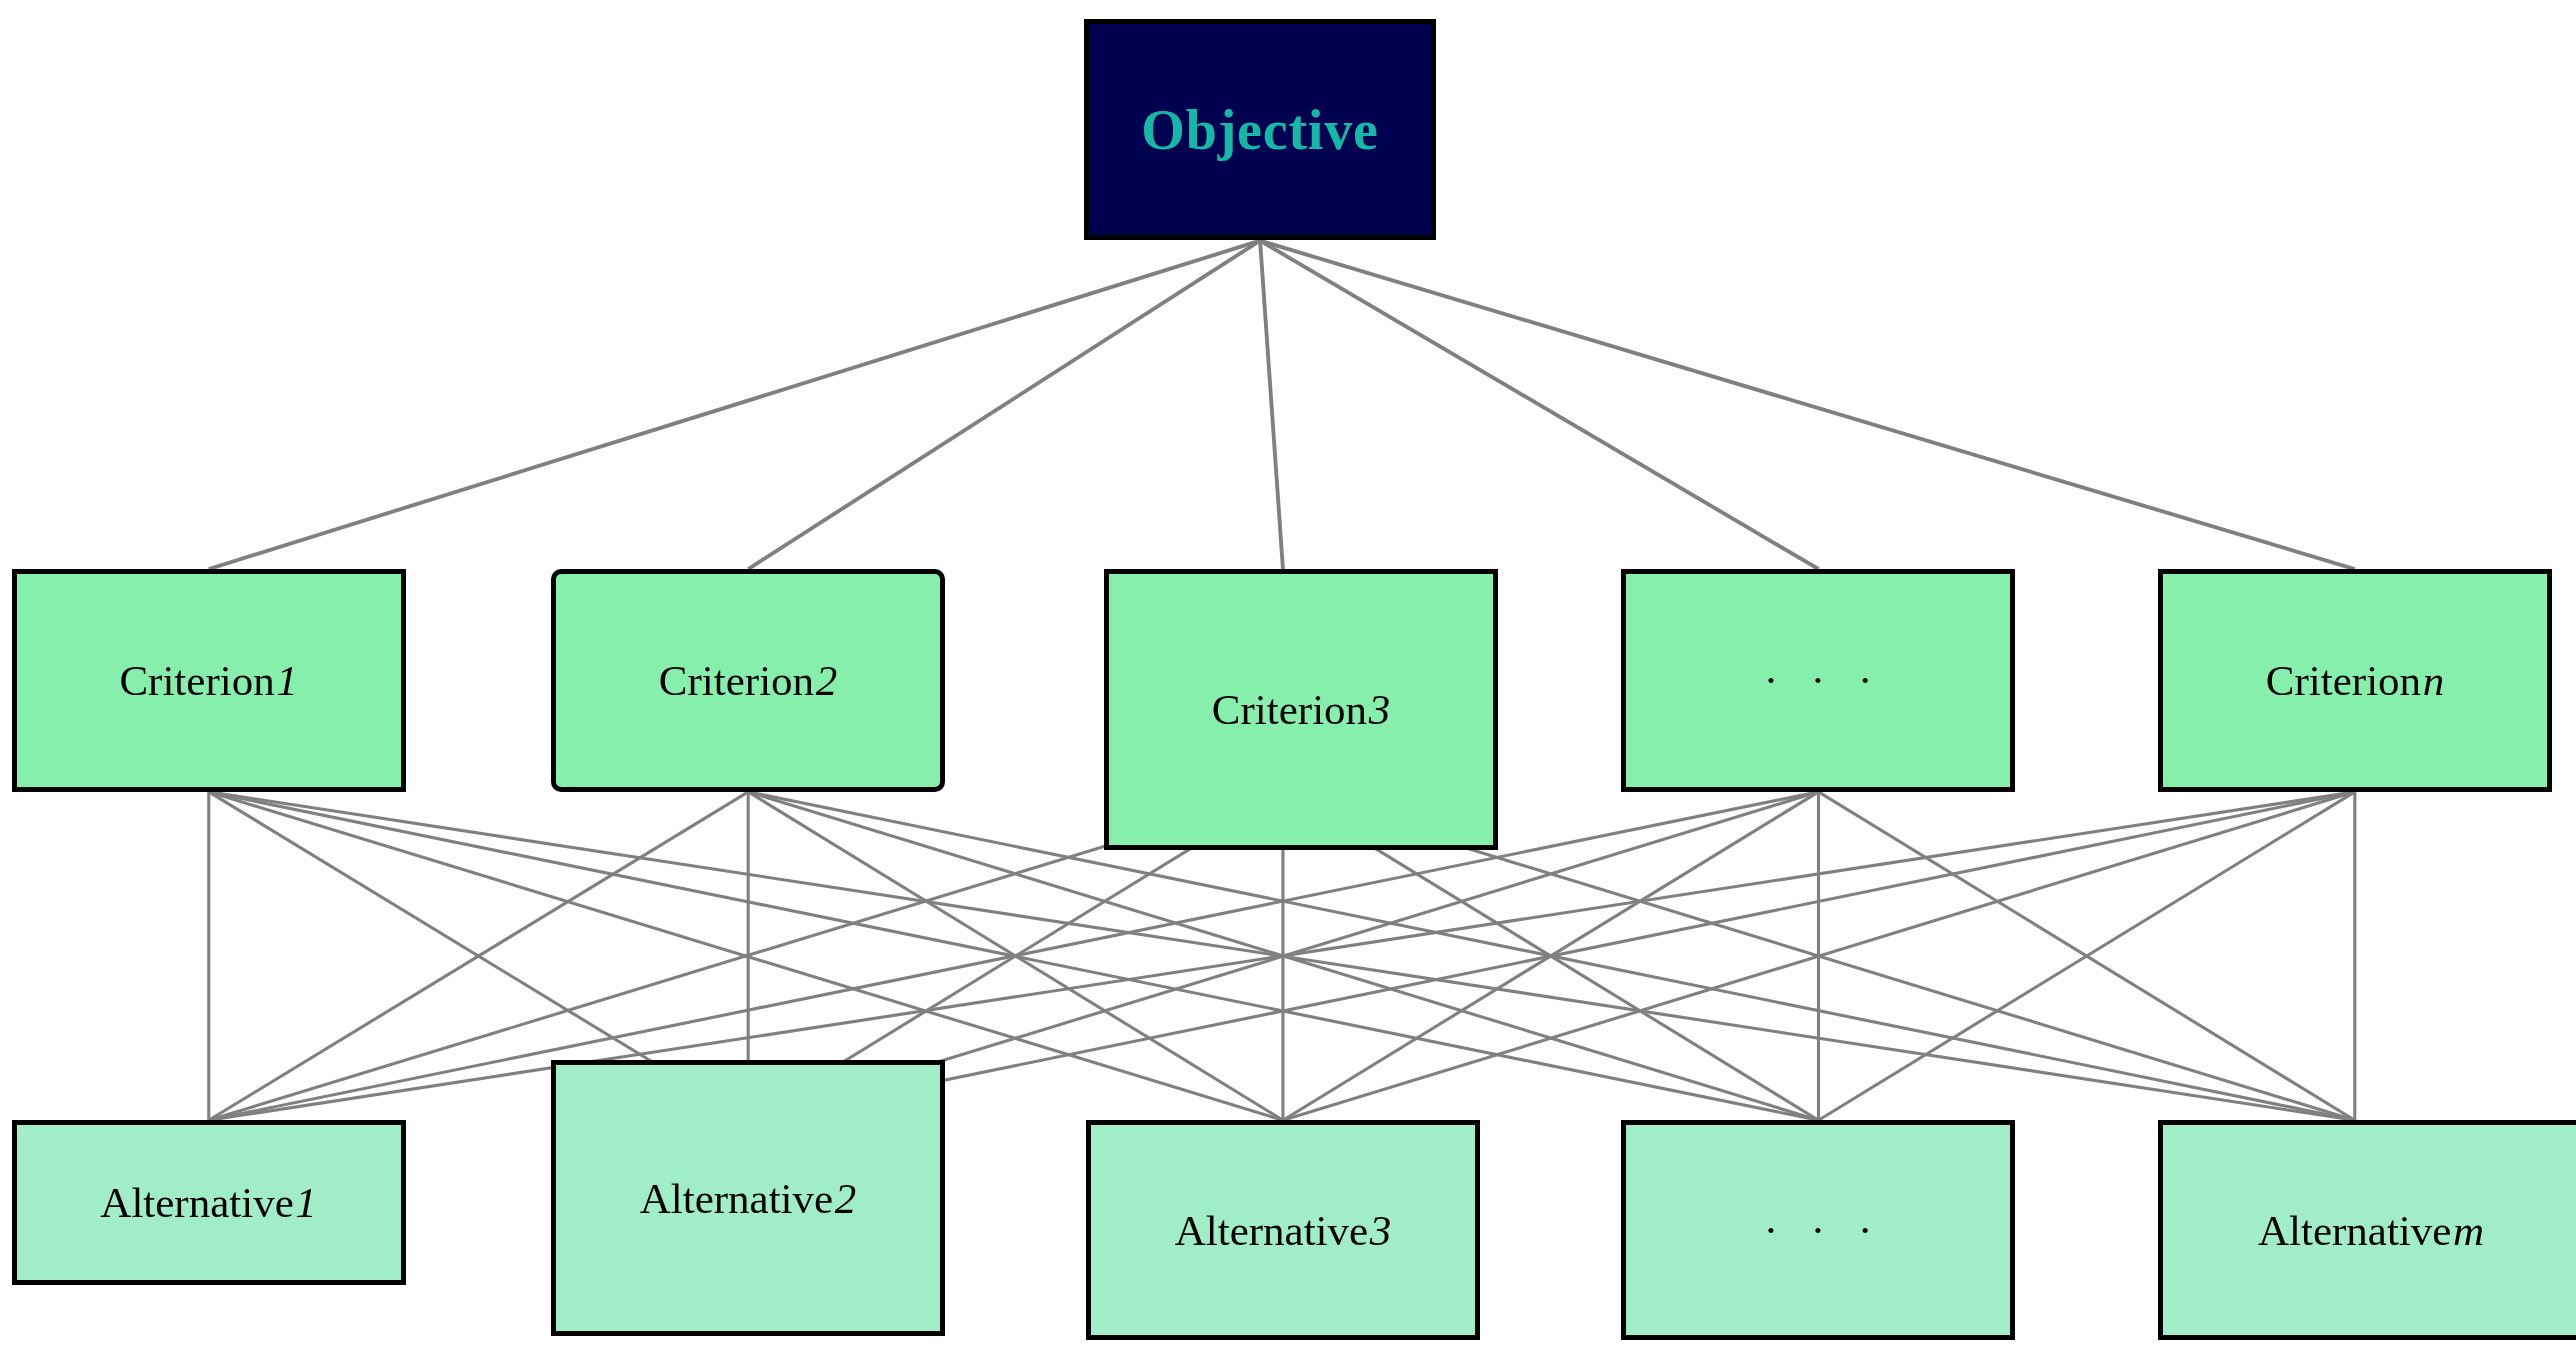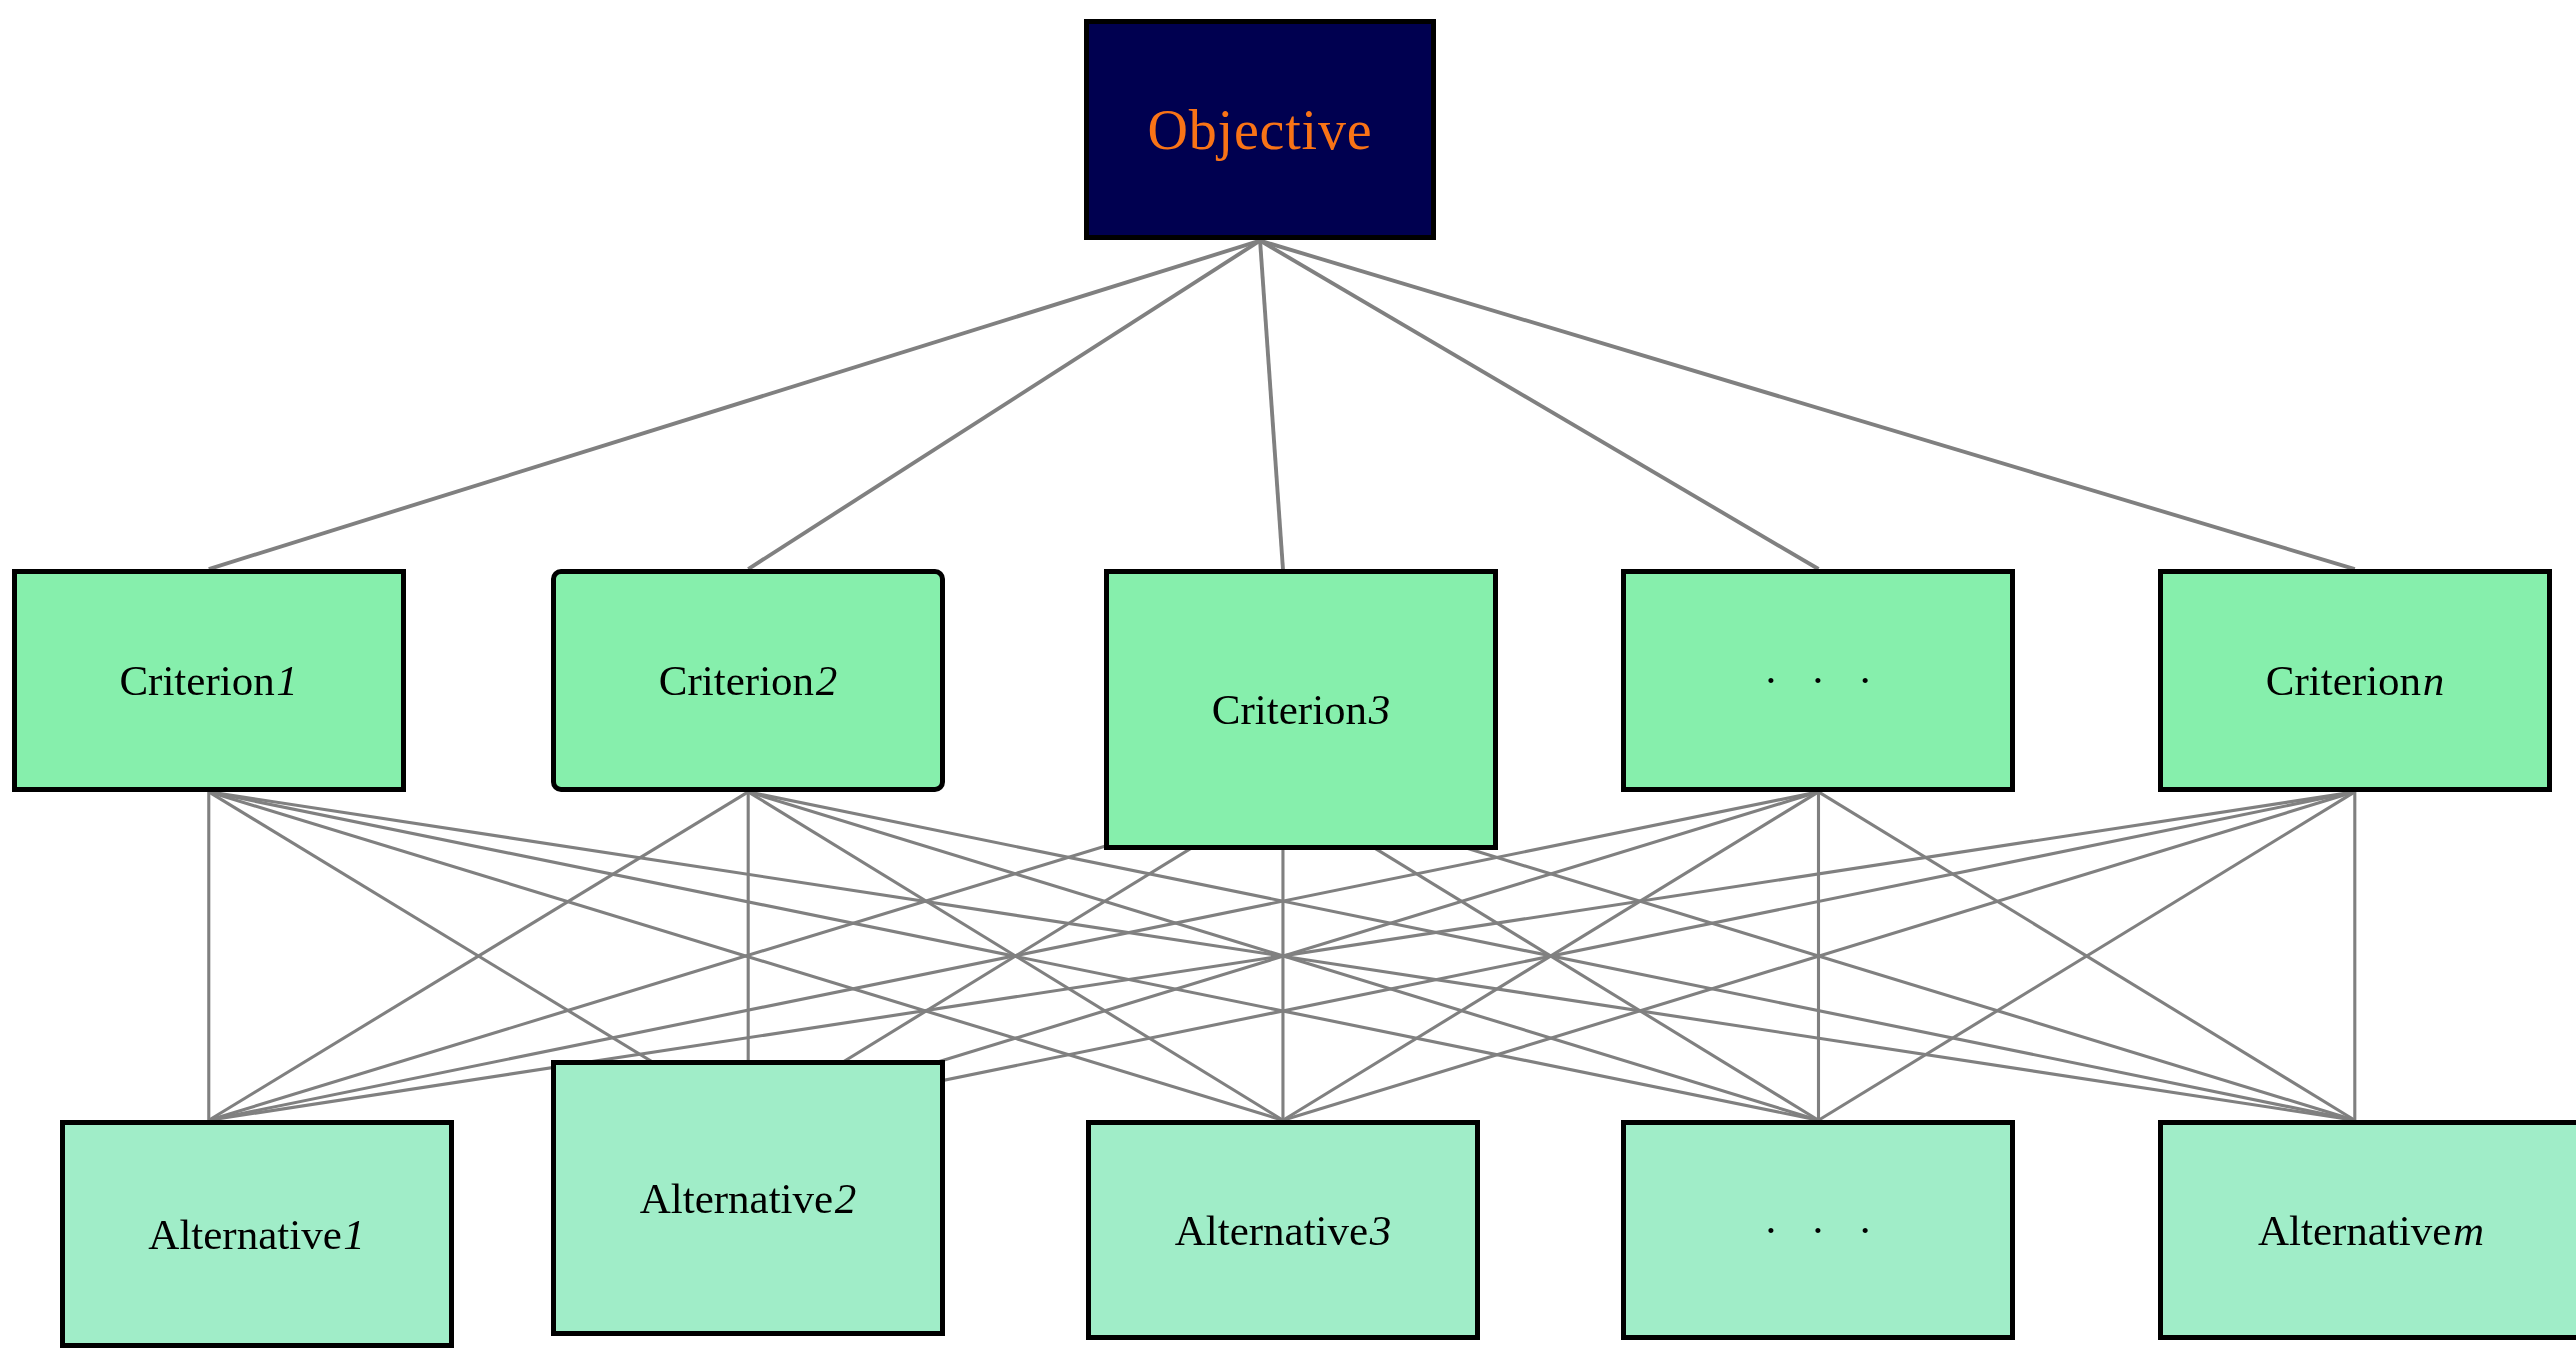"Objective" .node-objective { color: #f97316 -> #14b8a6; font-weight: normal -> bold }
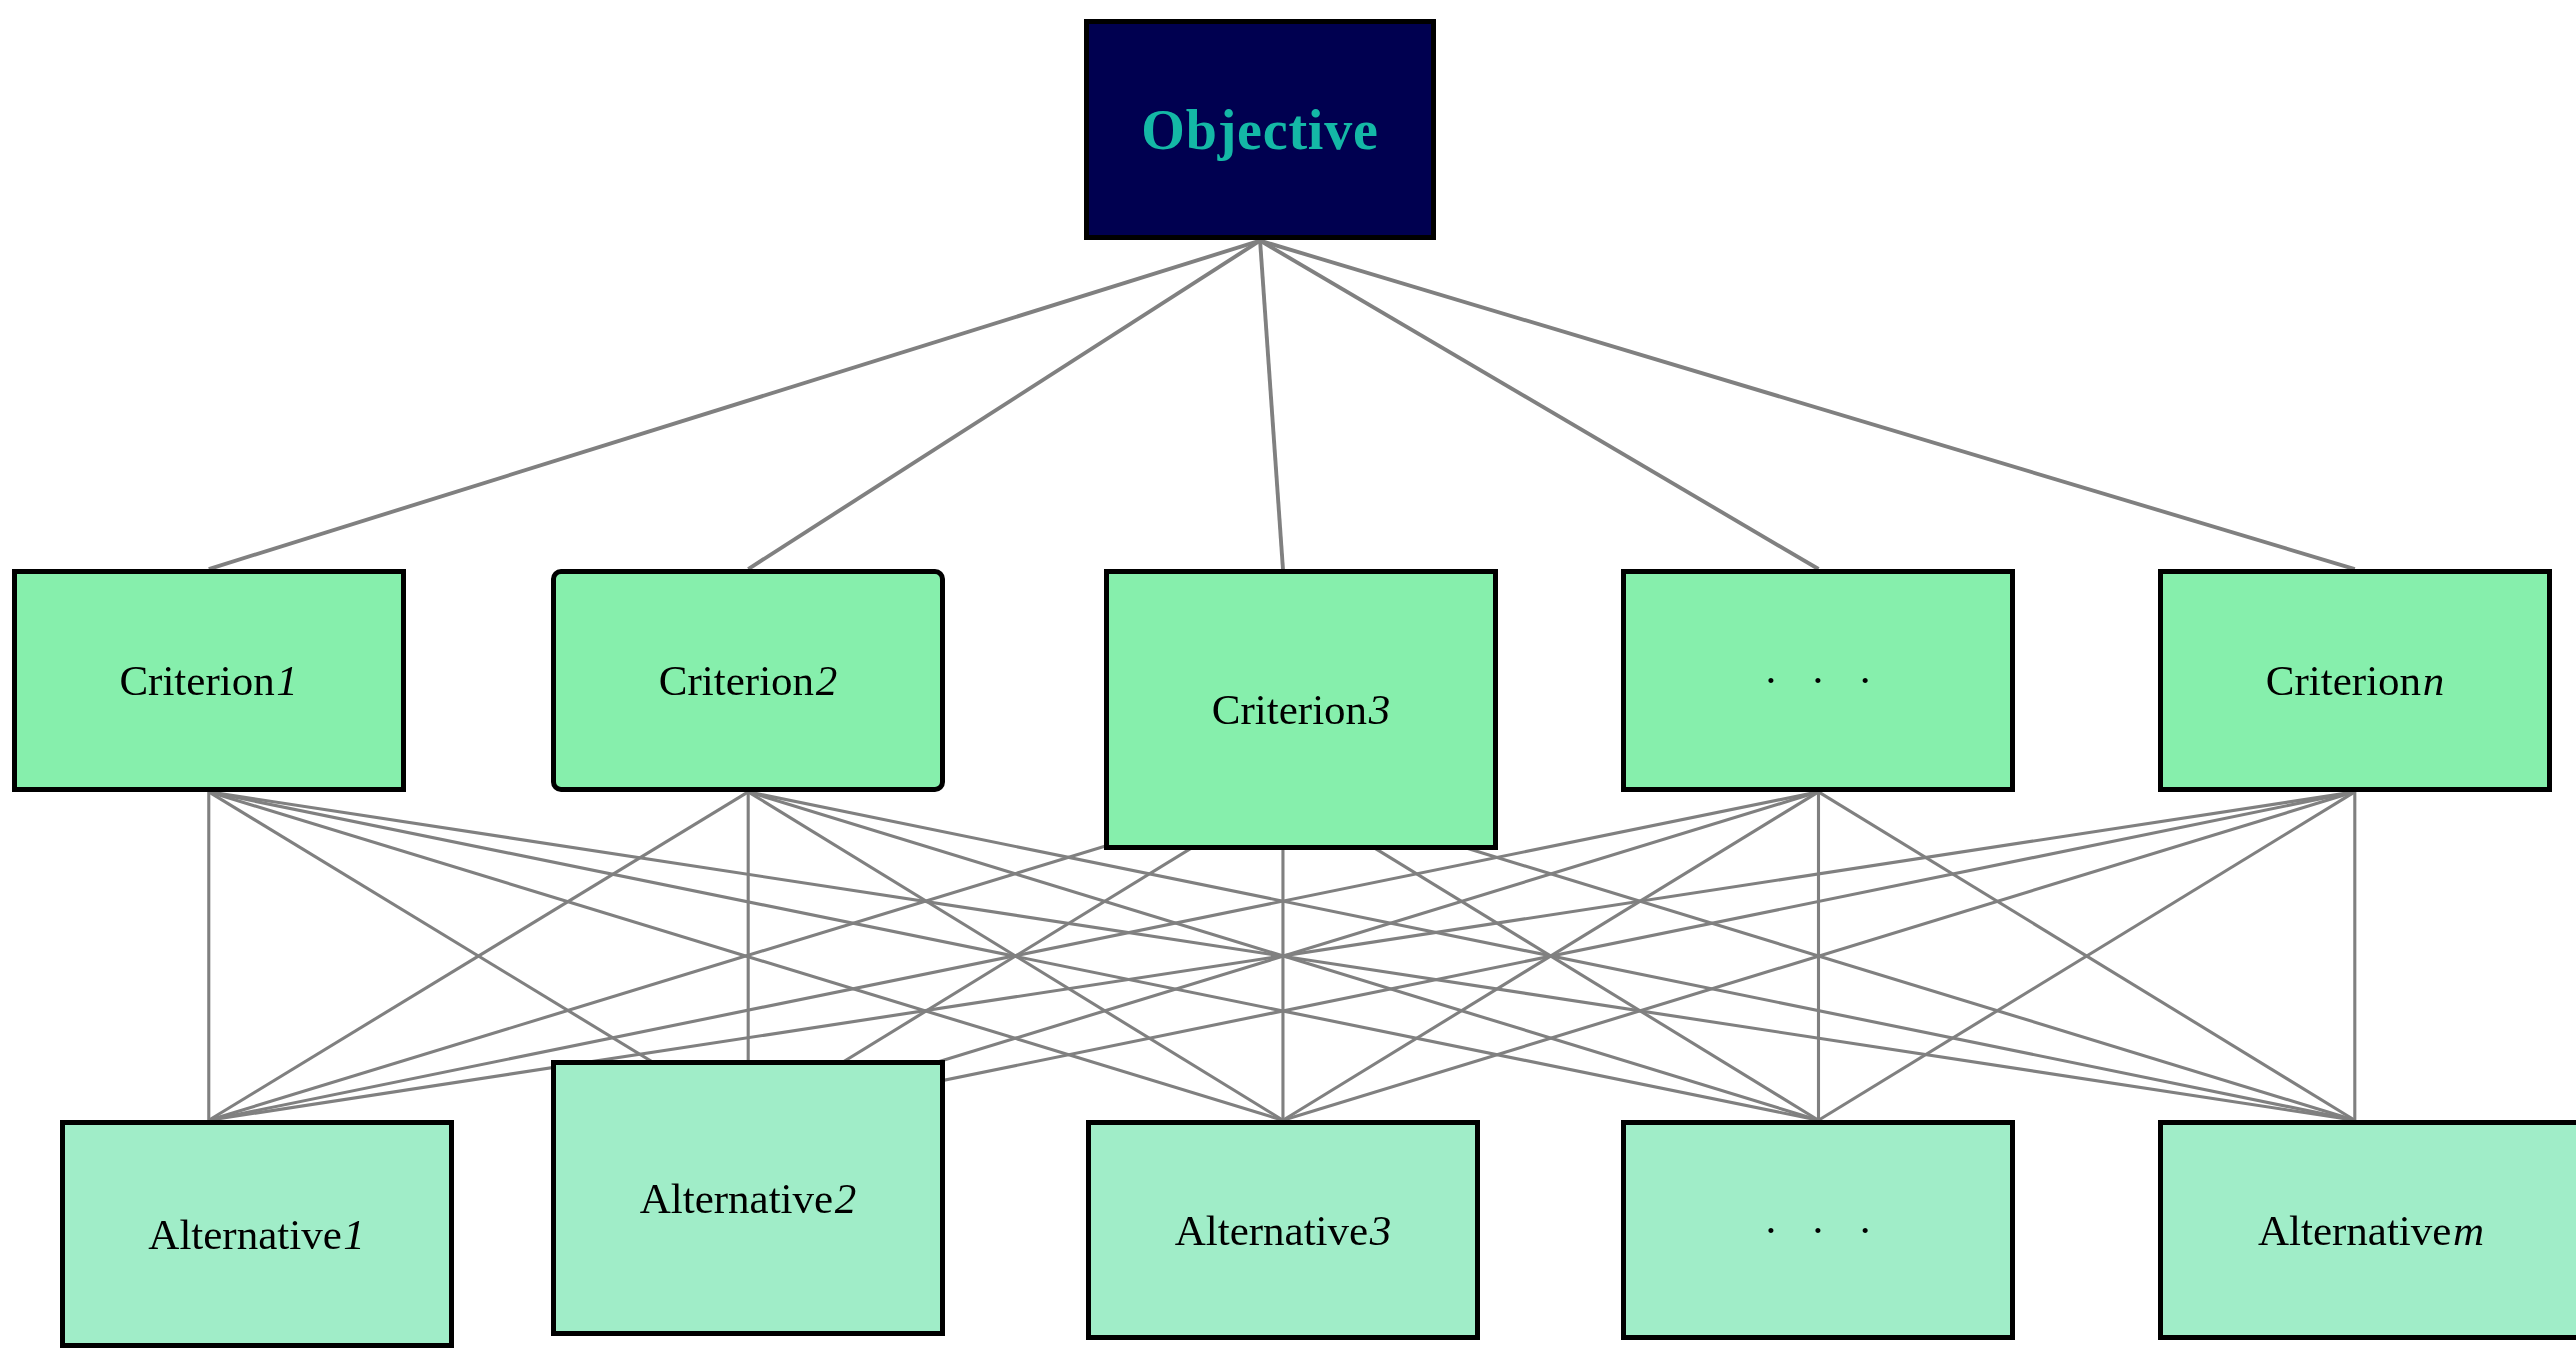"Alternative1" div.node-box { height: 228px -> 165px; margin-left: 48px -> none }
